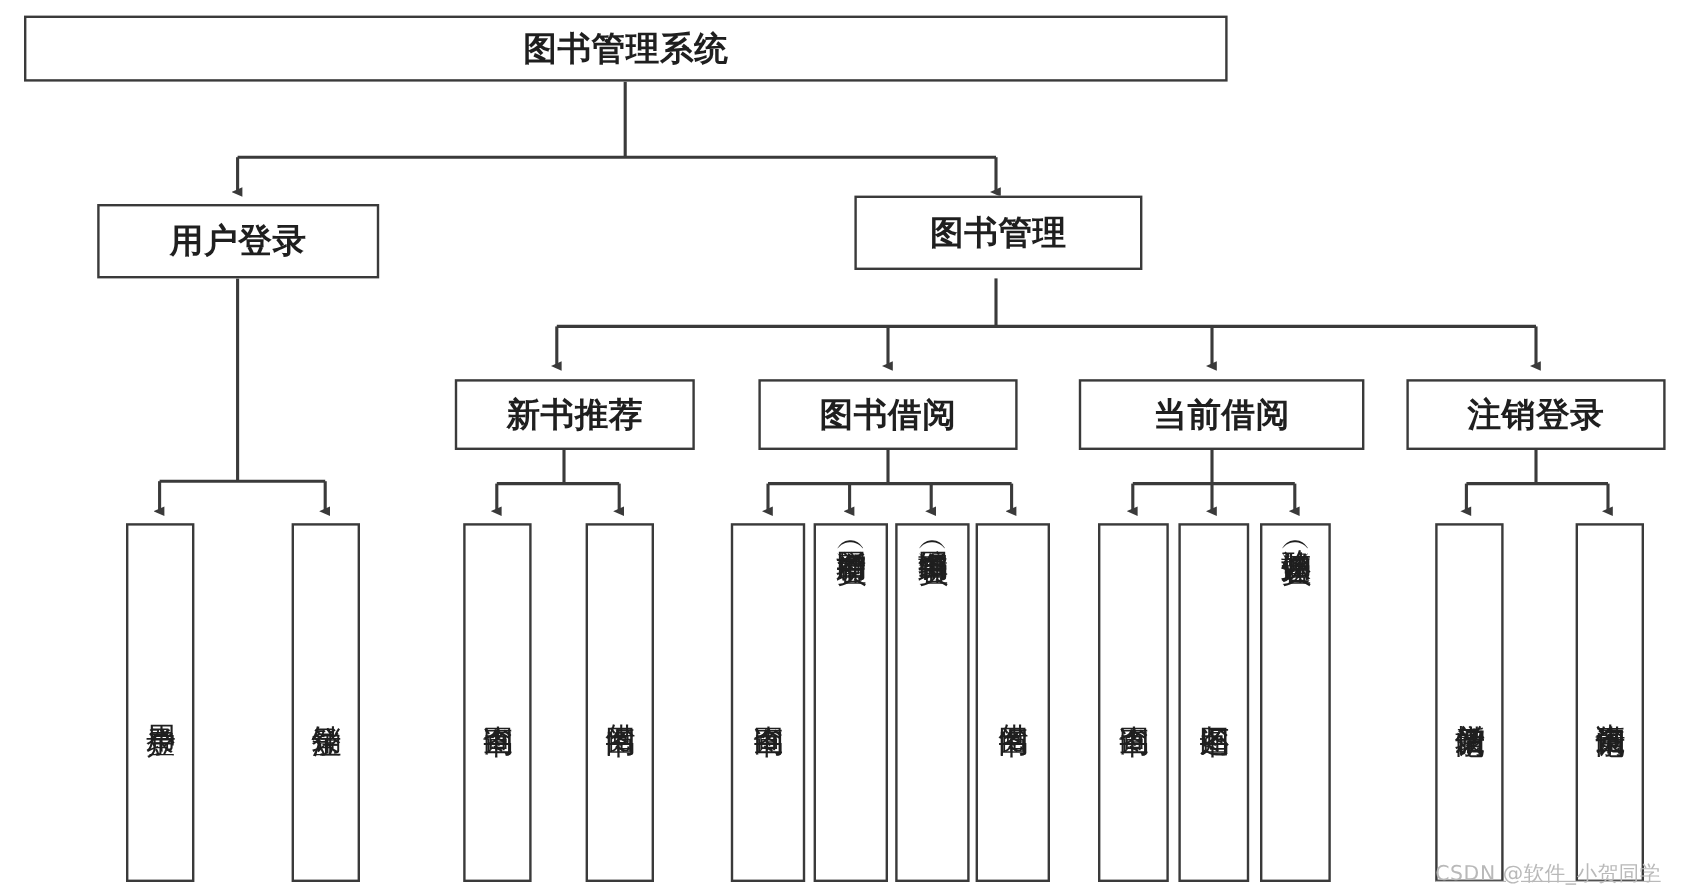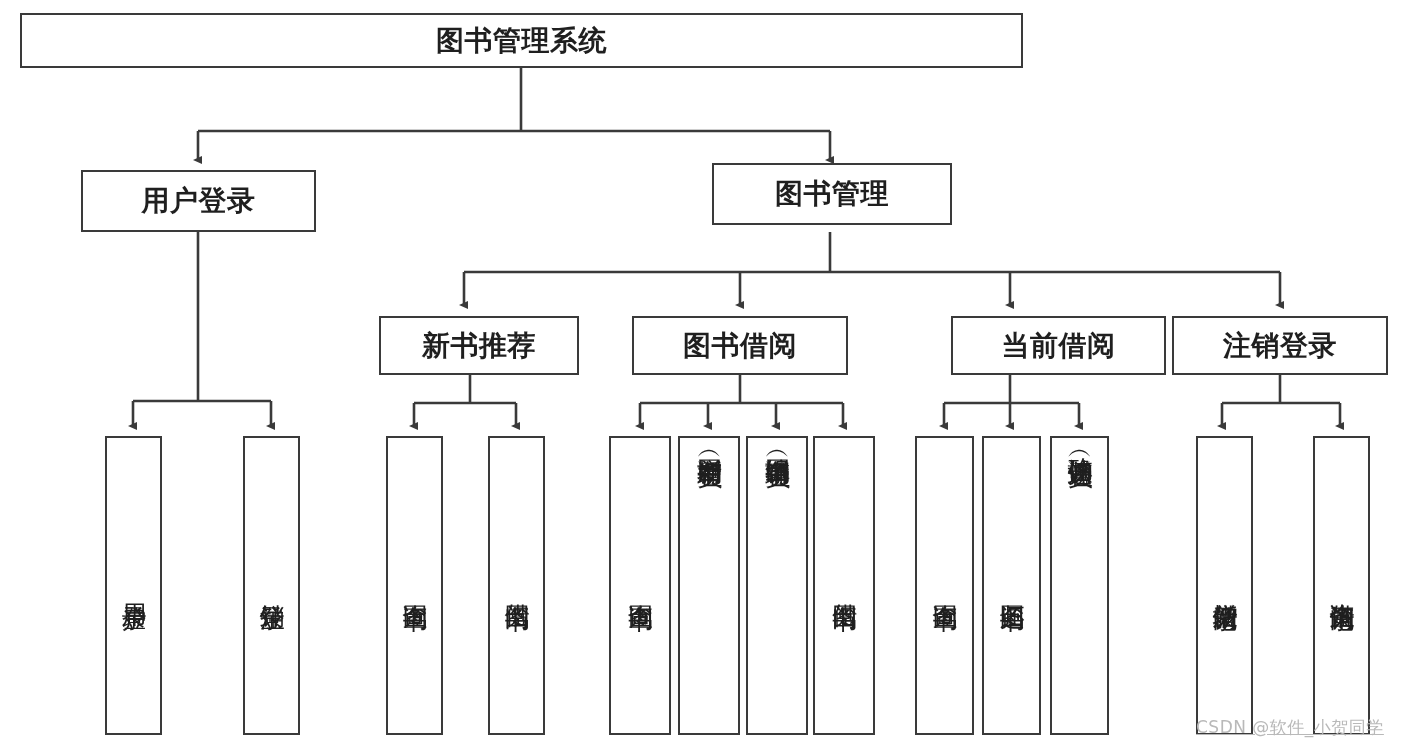"当前借阅" div.node { left: 951px -> 899px; width: 215px -> 238px }
